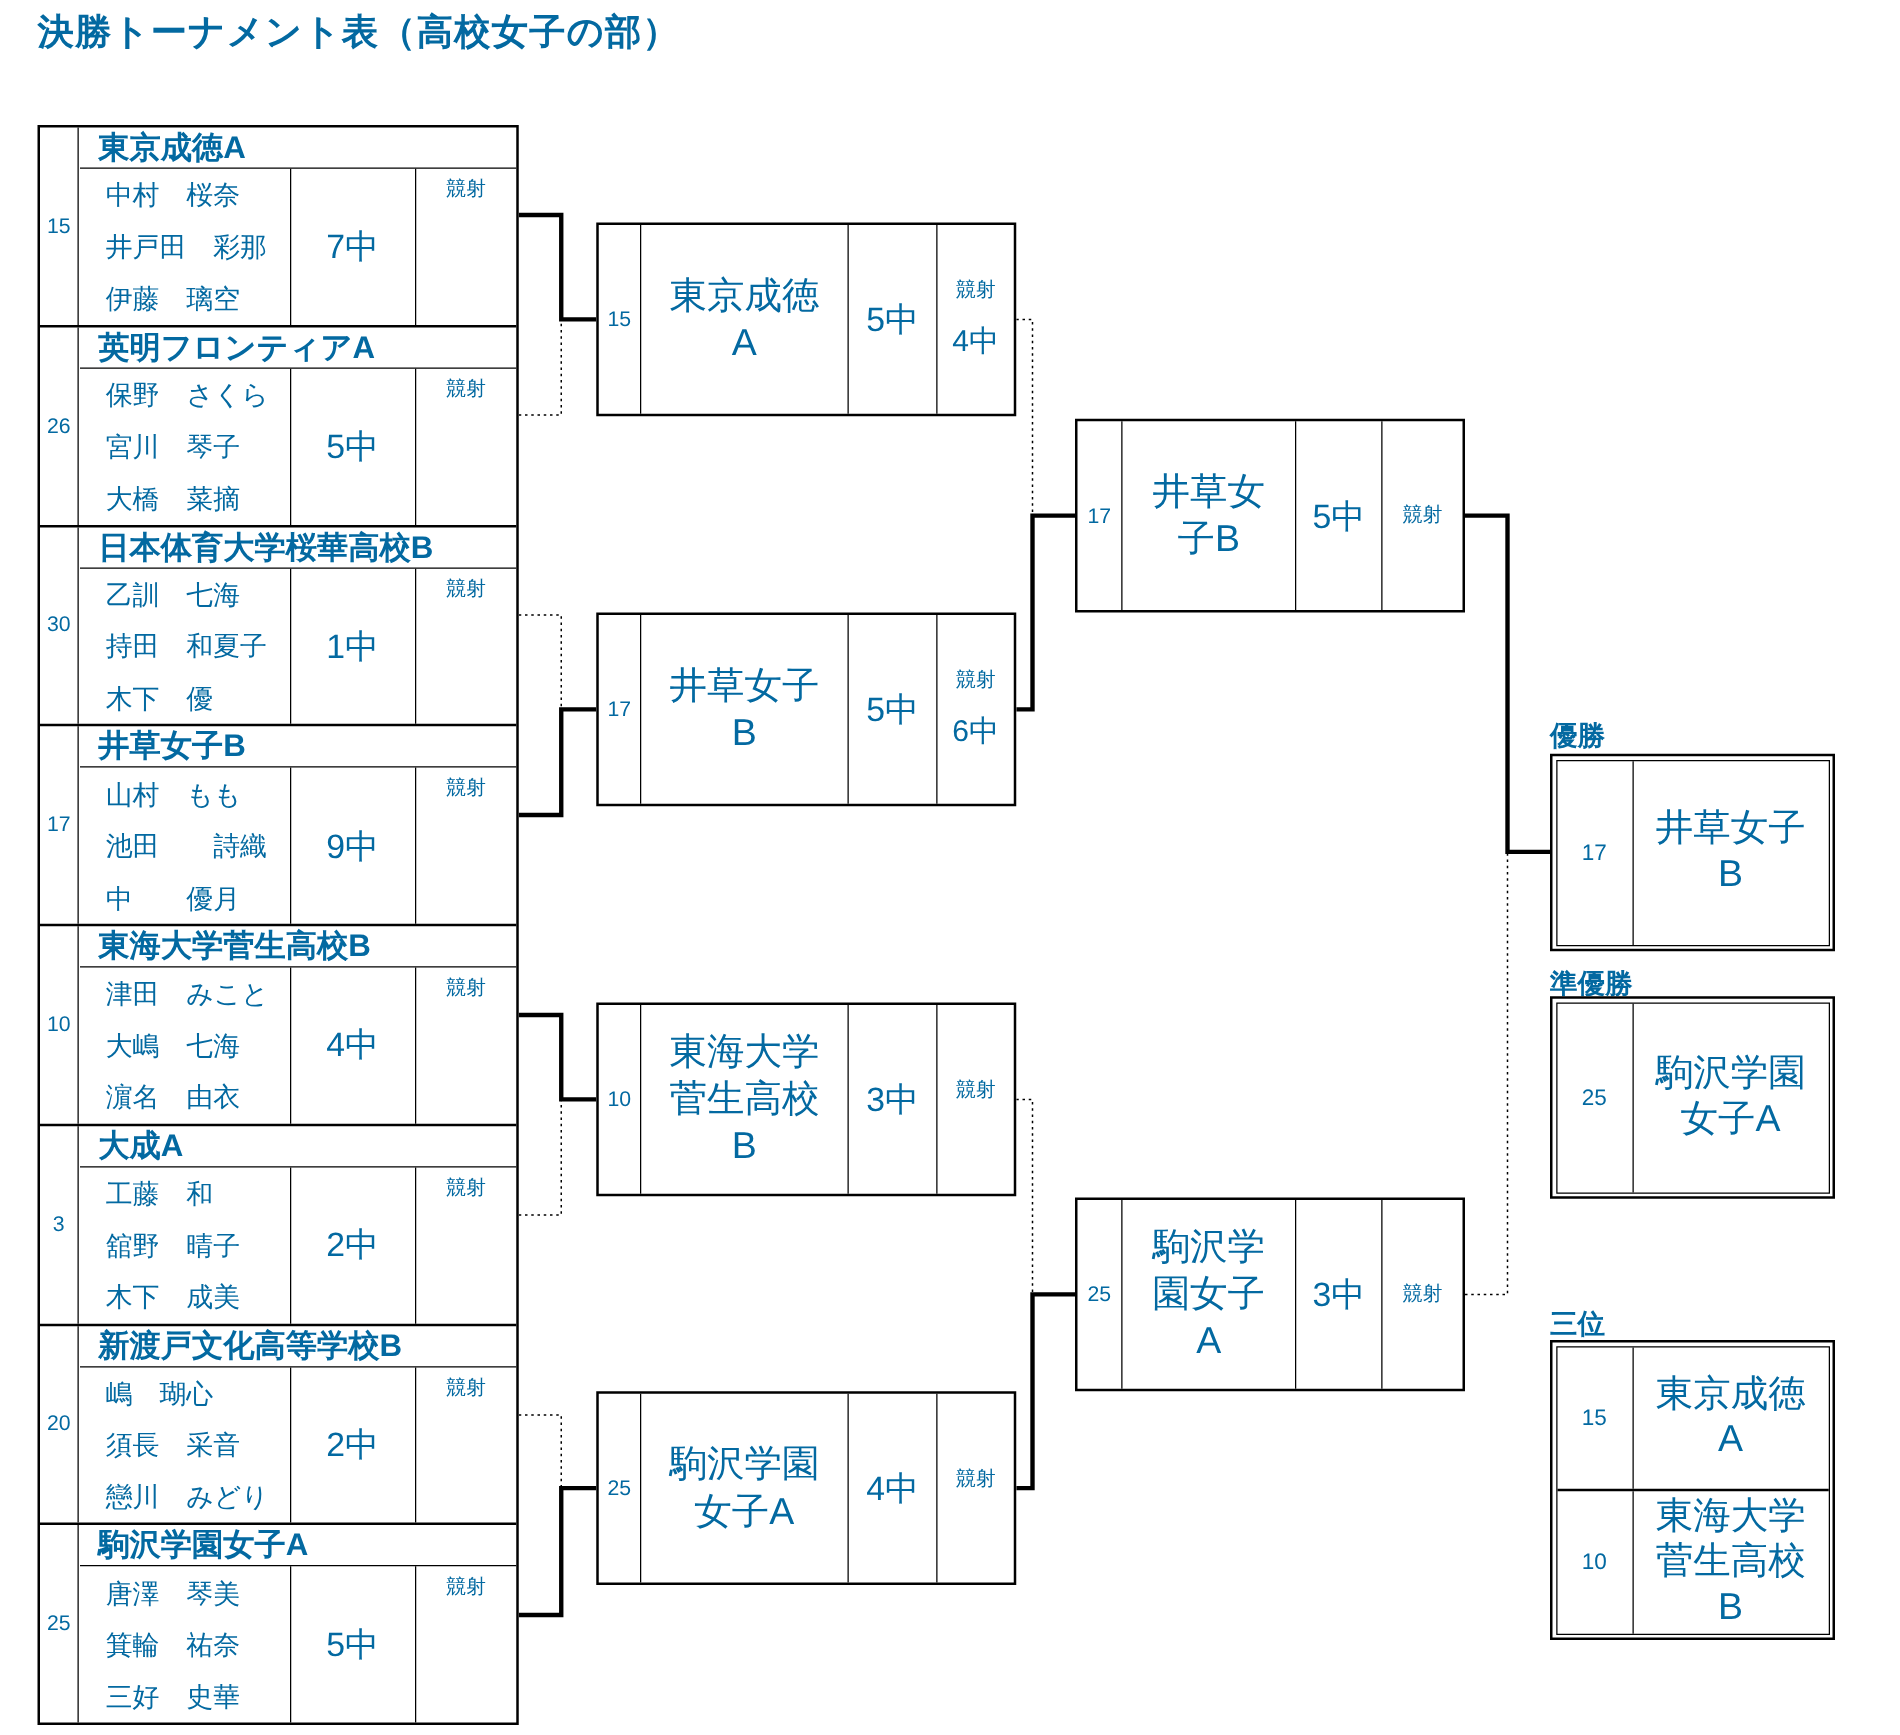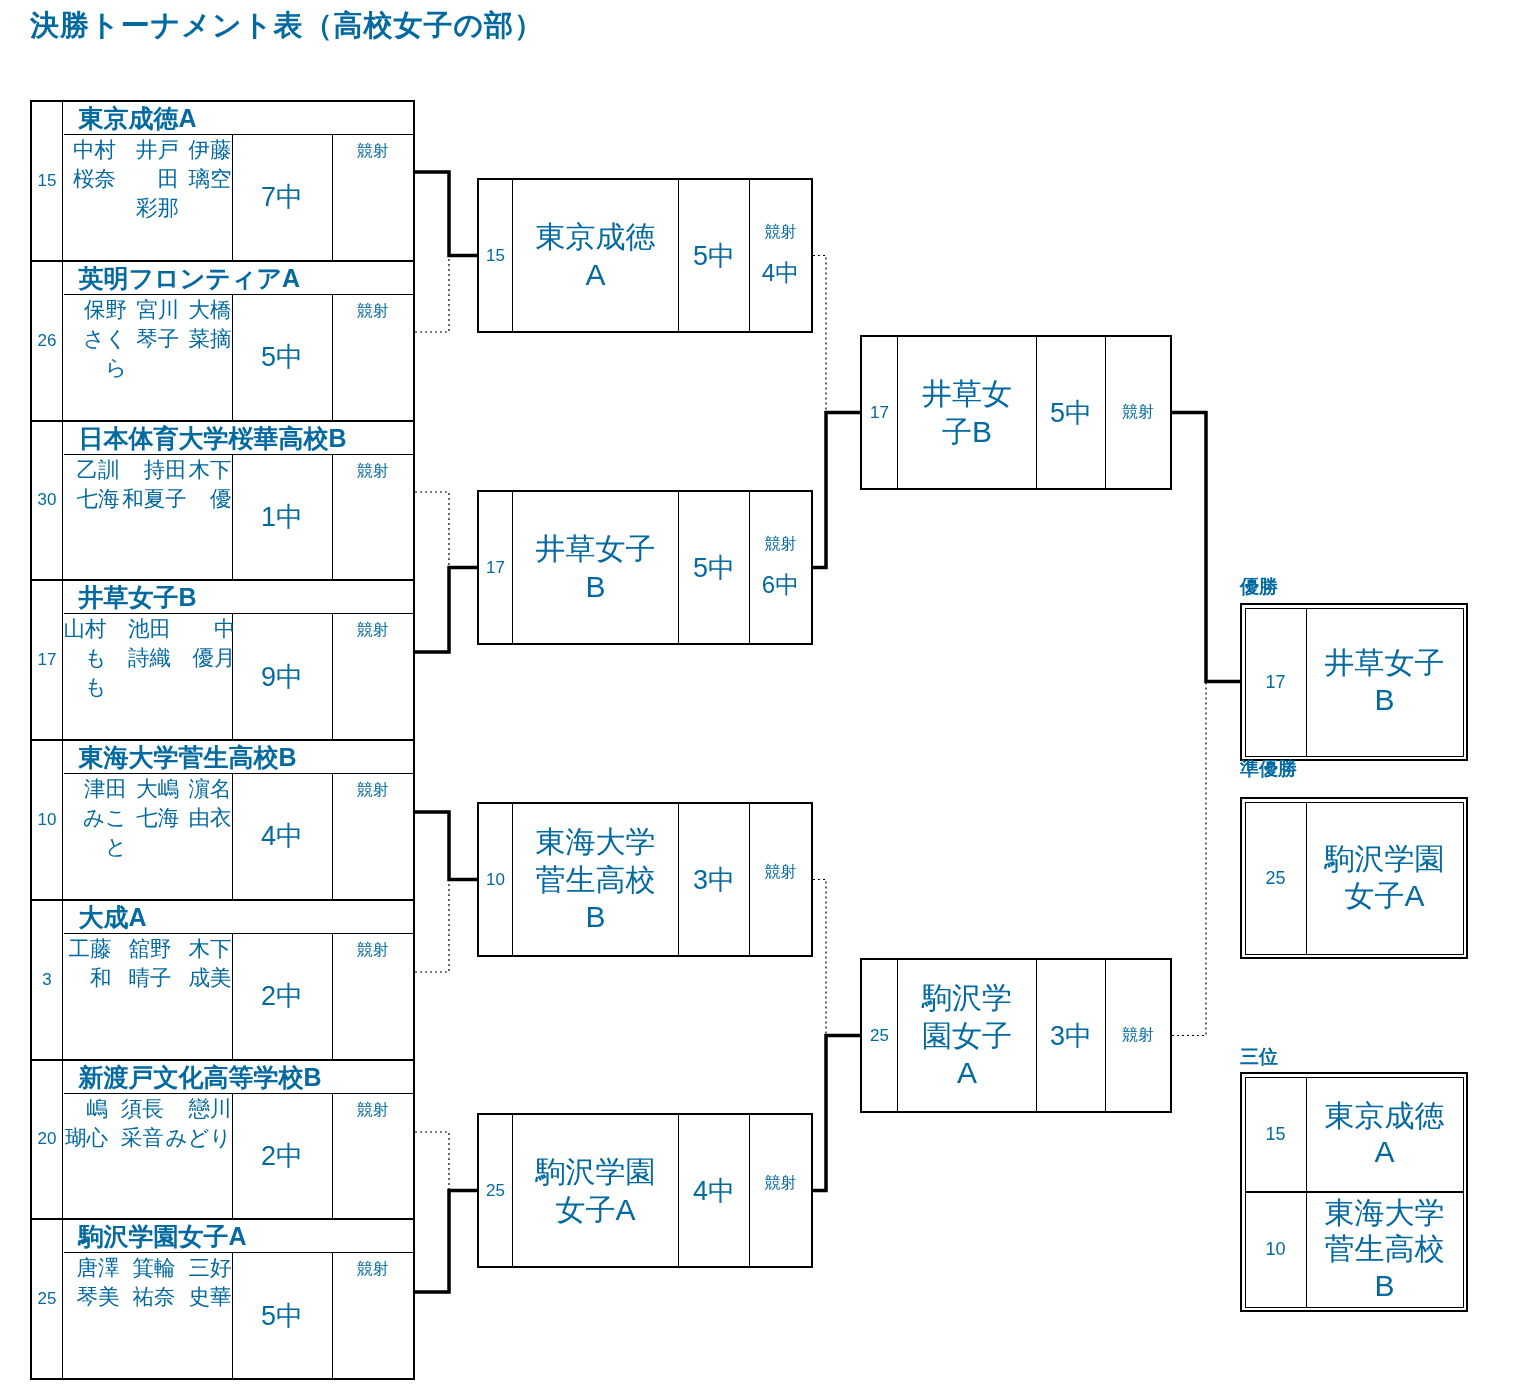"中村 桜奈" .r1players { flex-direction: row -> column; padding-left: 0 -> 21px; text-align: right -> none }
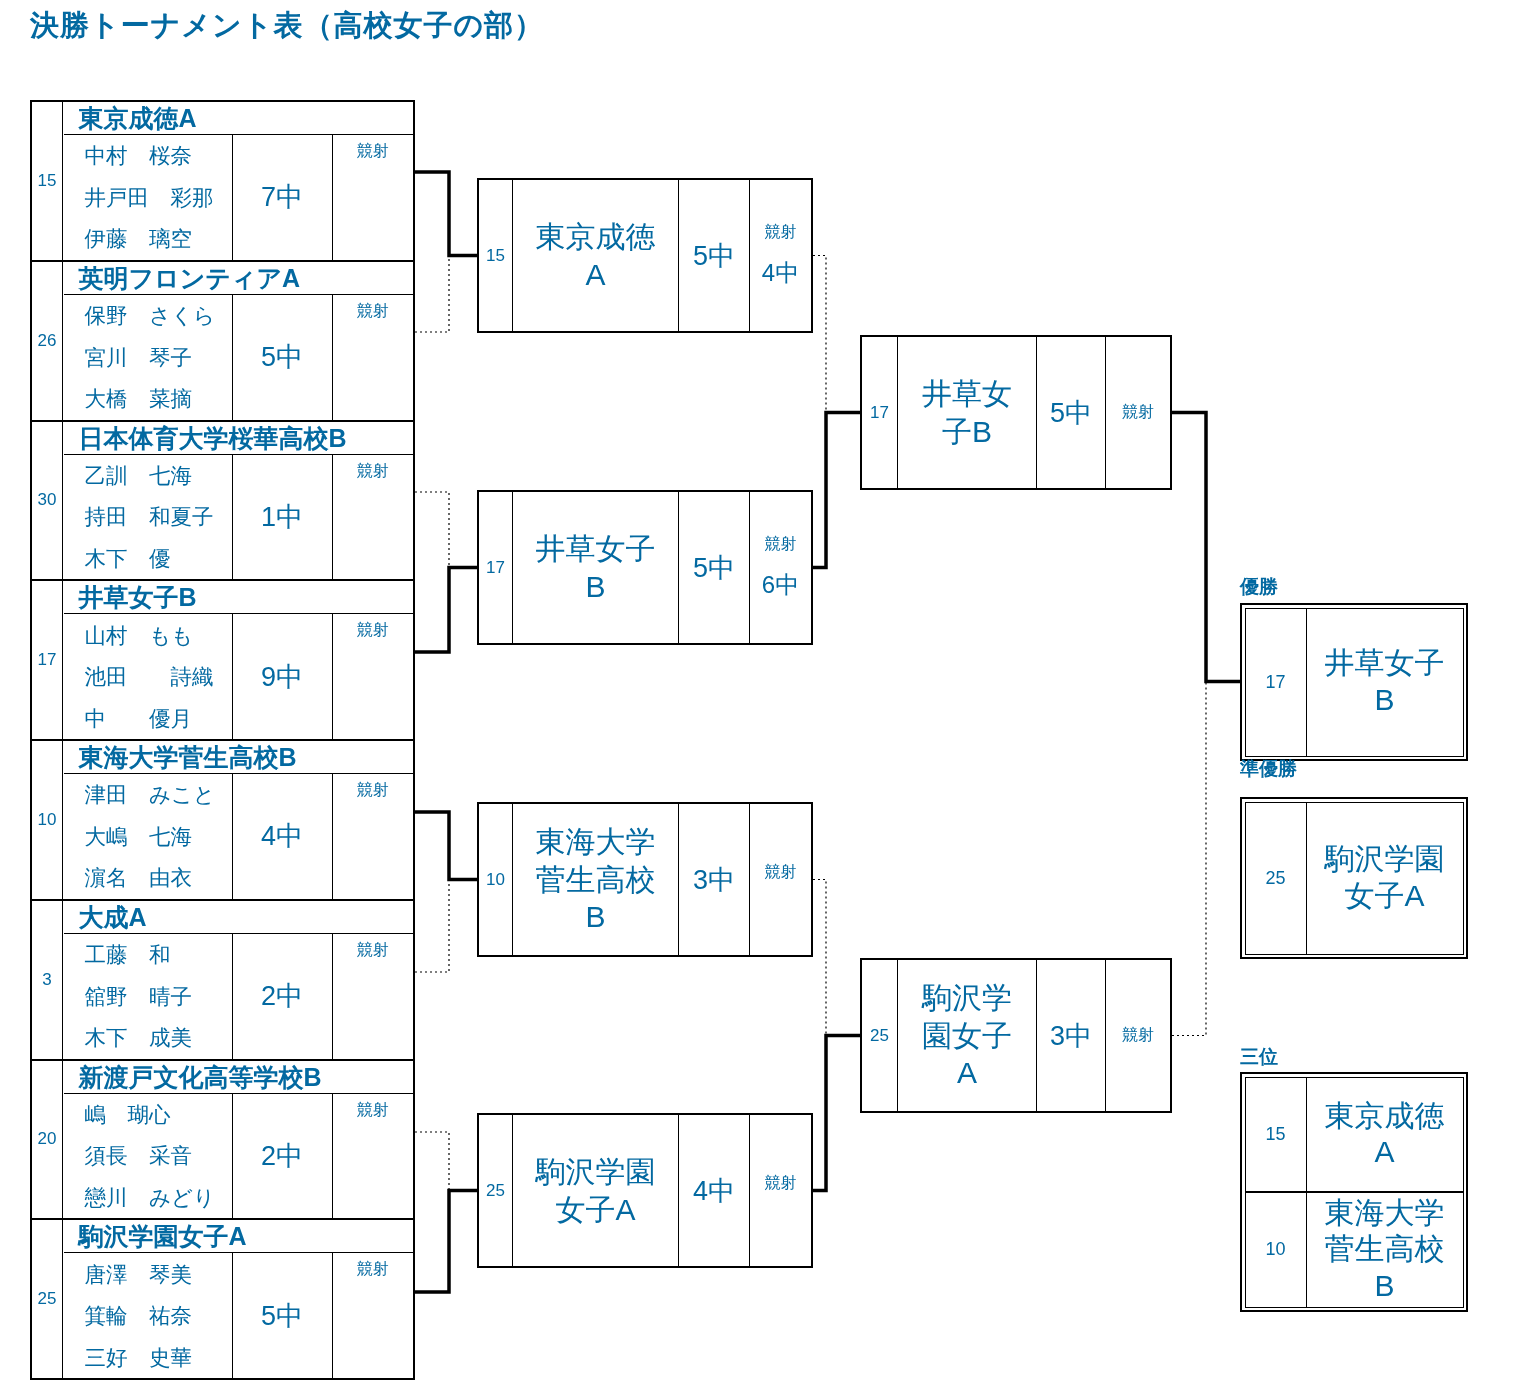"優勝" .res-label { font-size: 19px -> 22px }
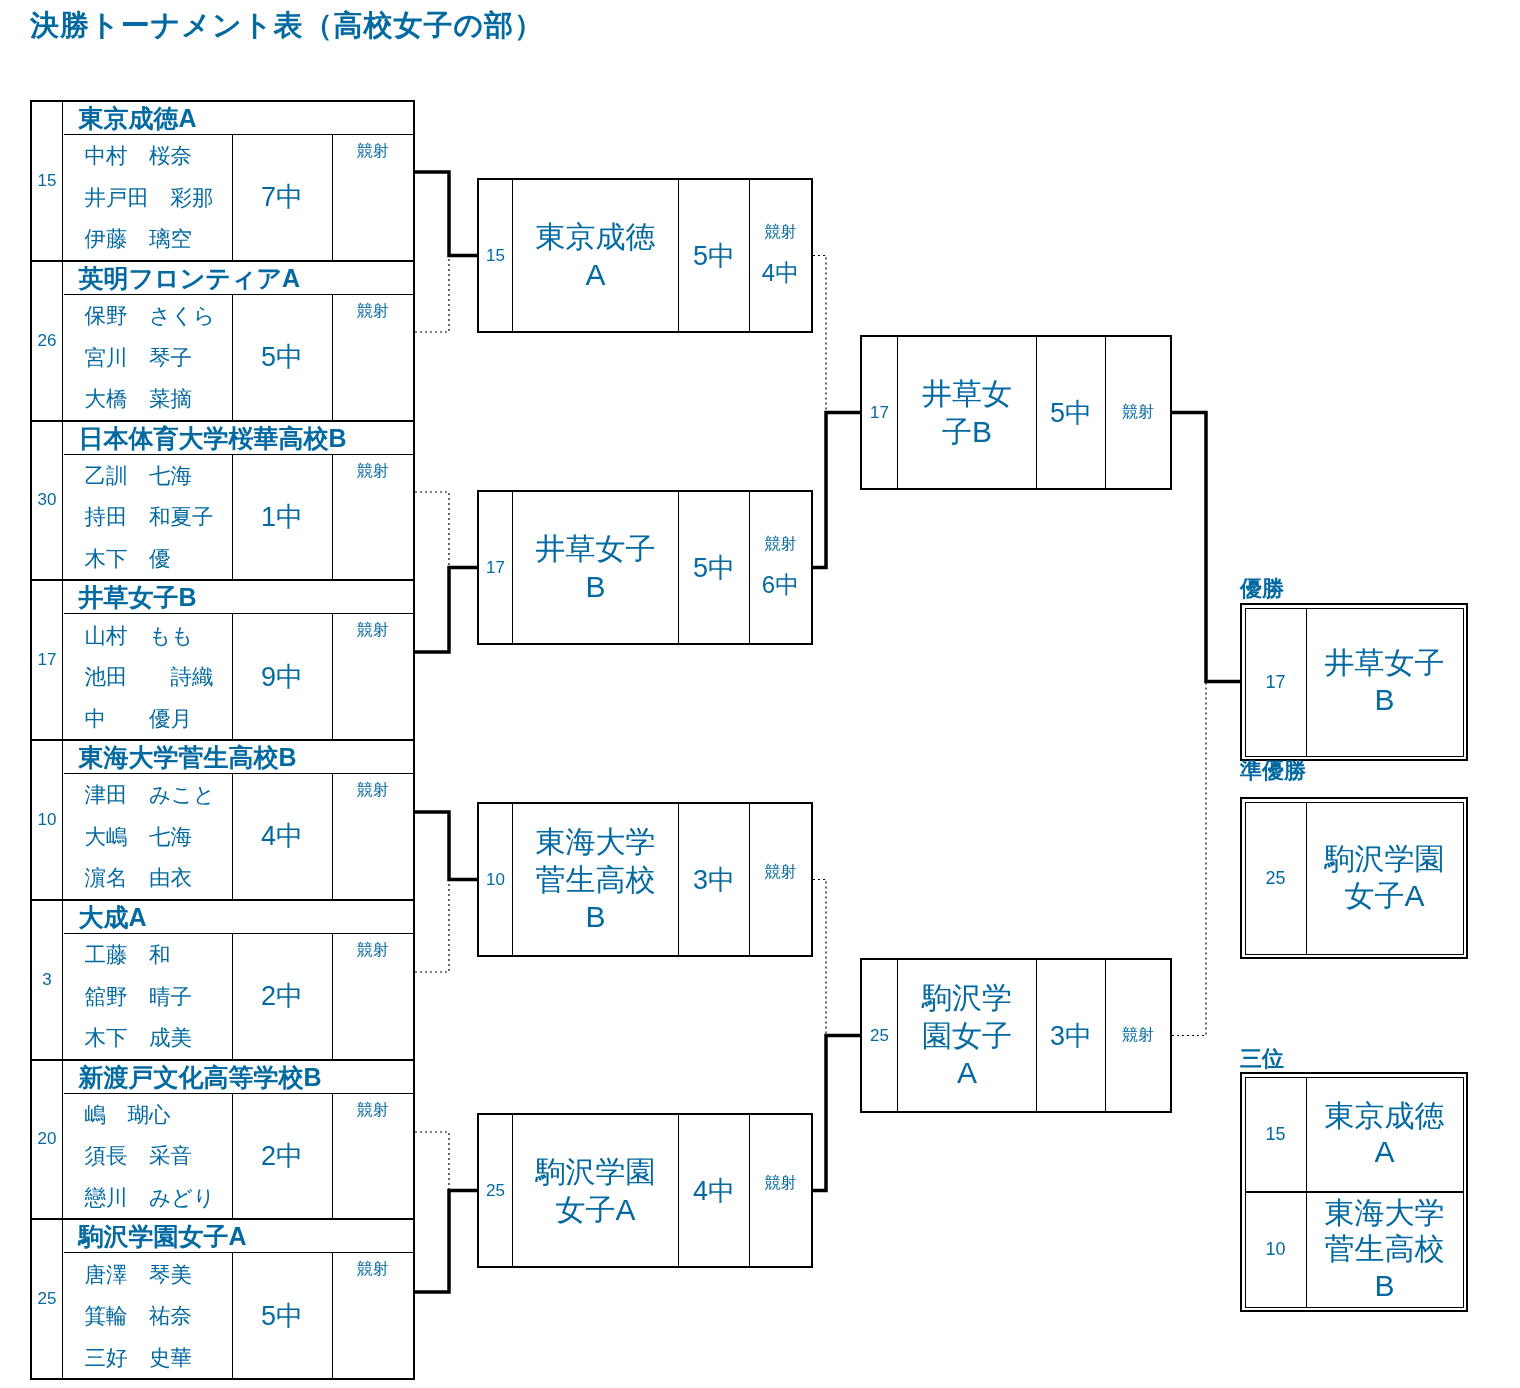"準優勝" div.res-label { top: 756px -> 772px }
